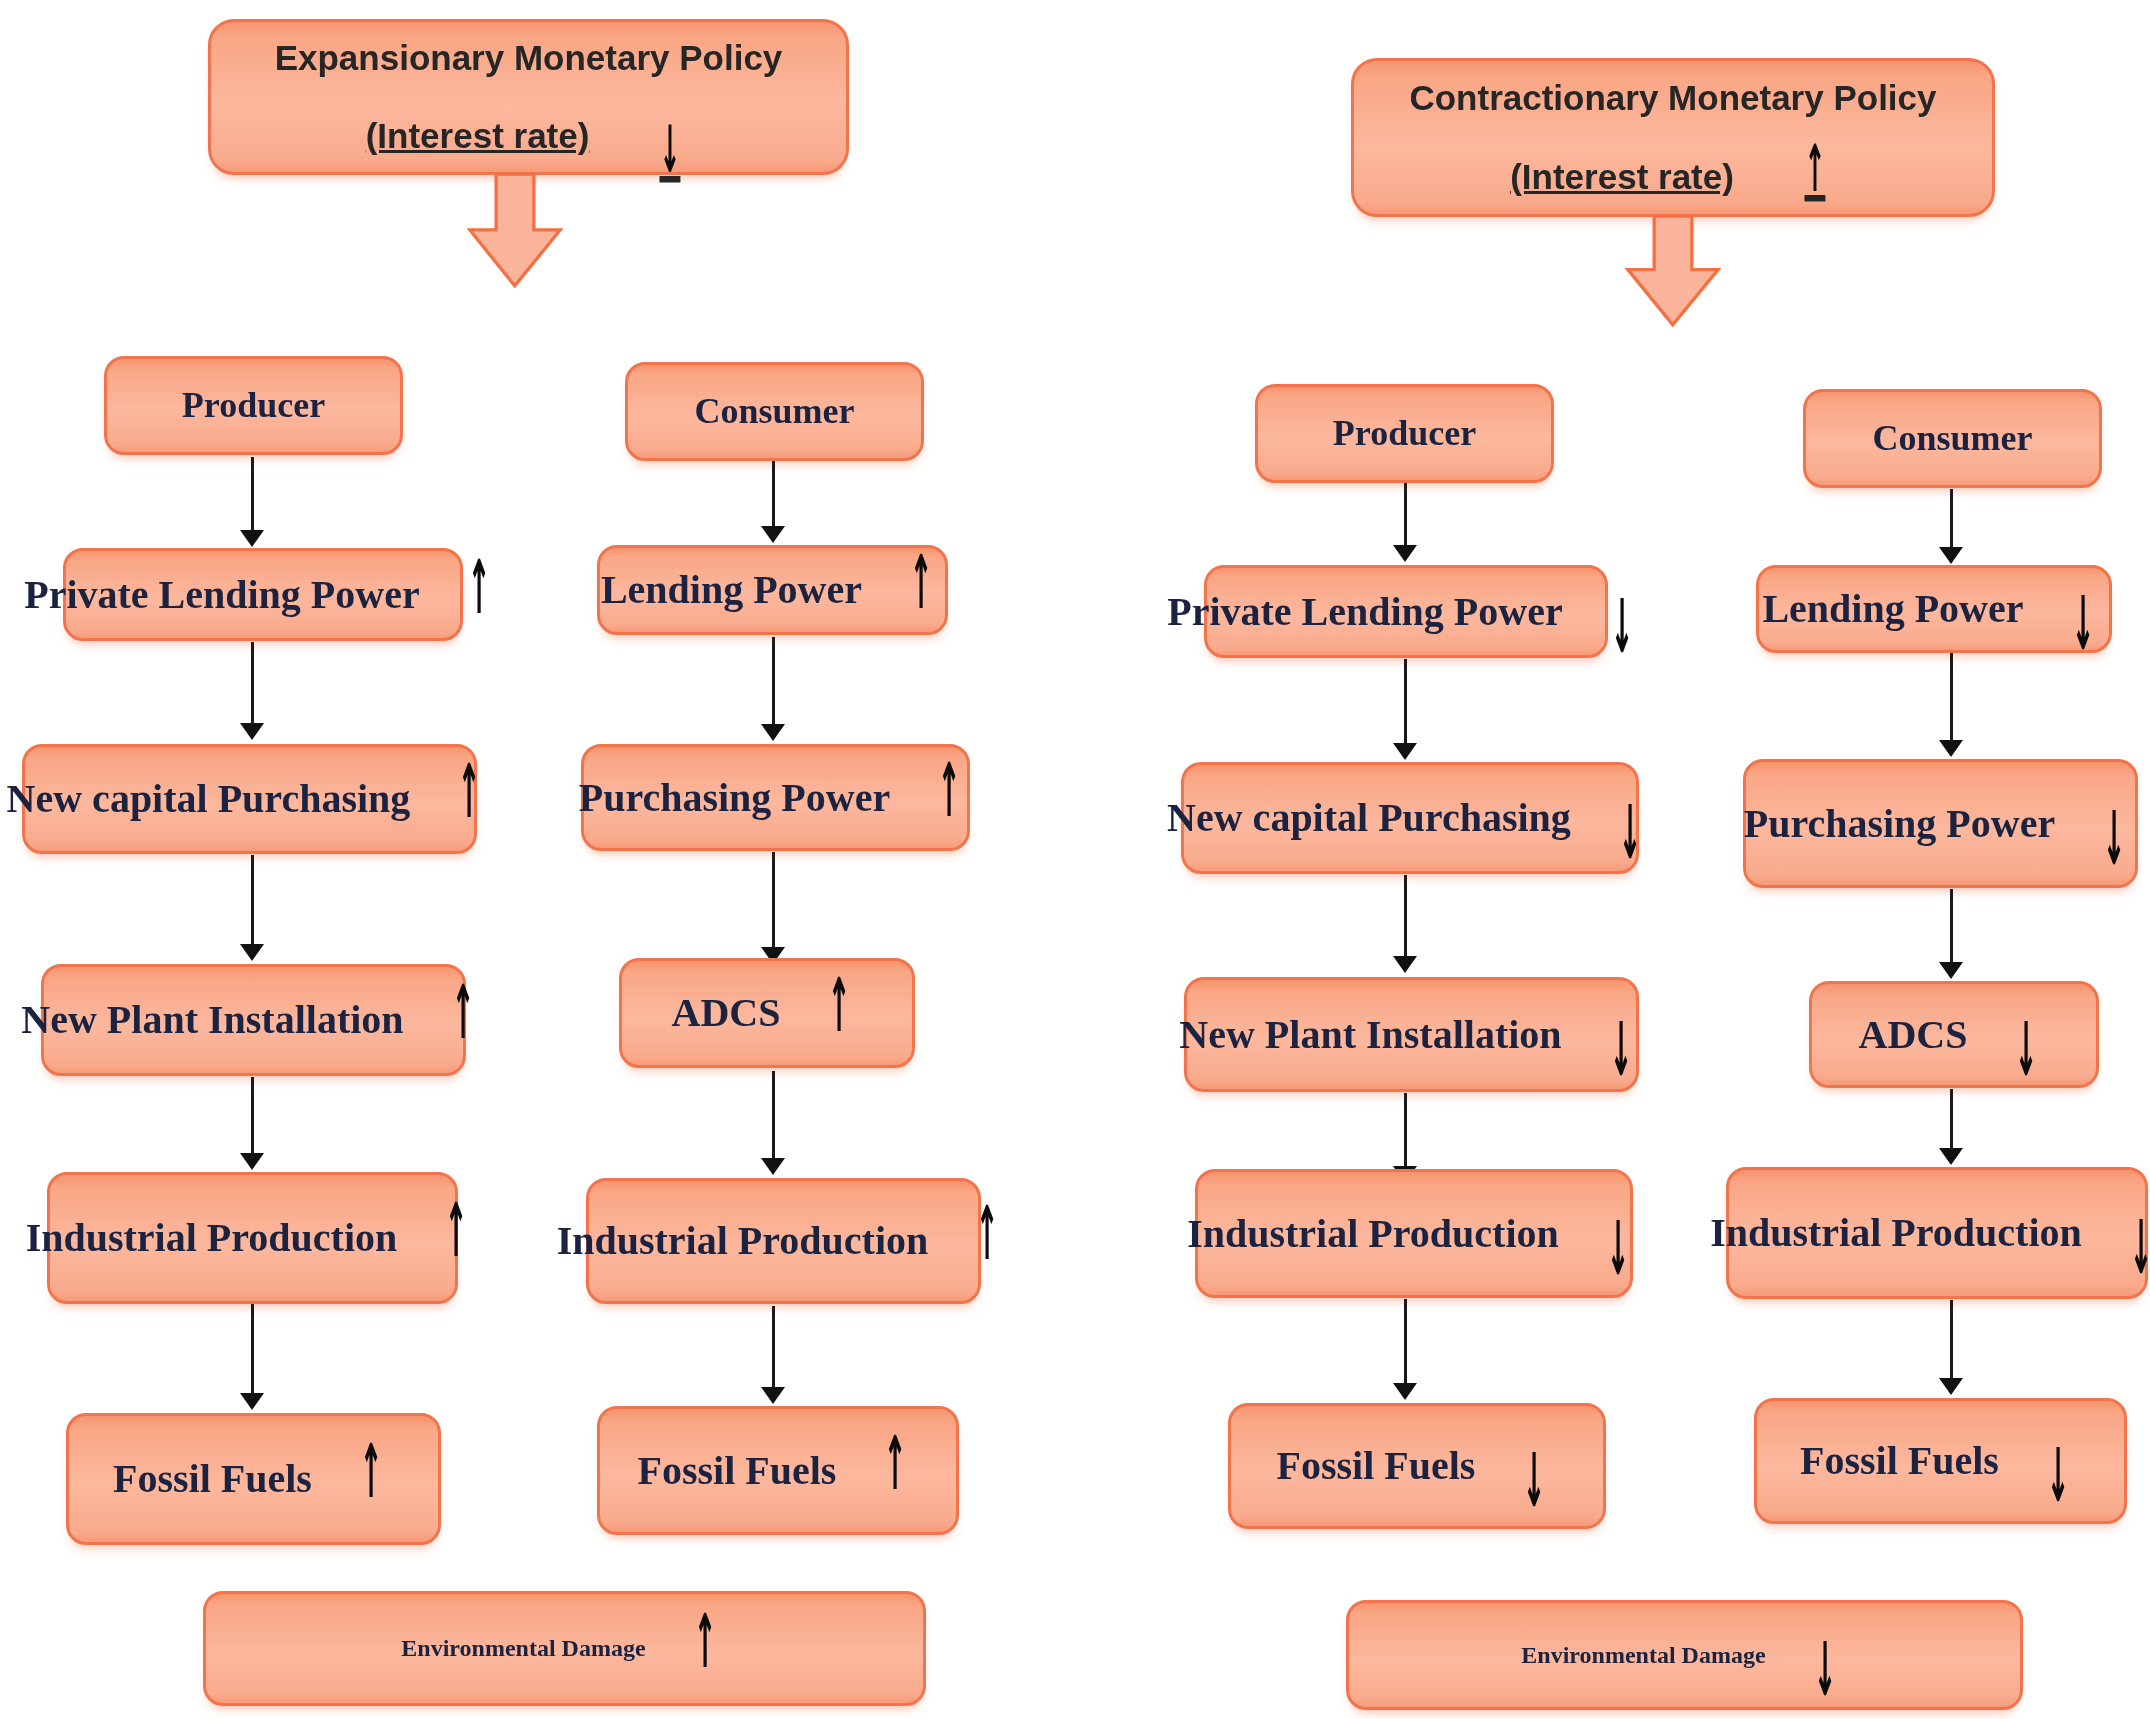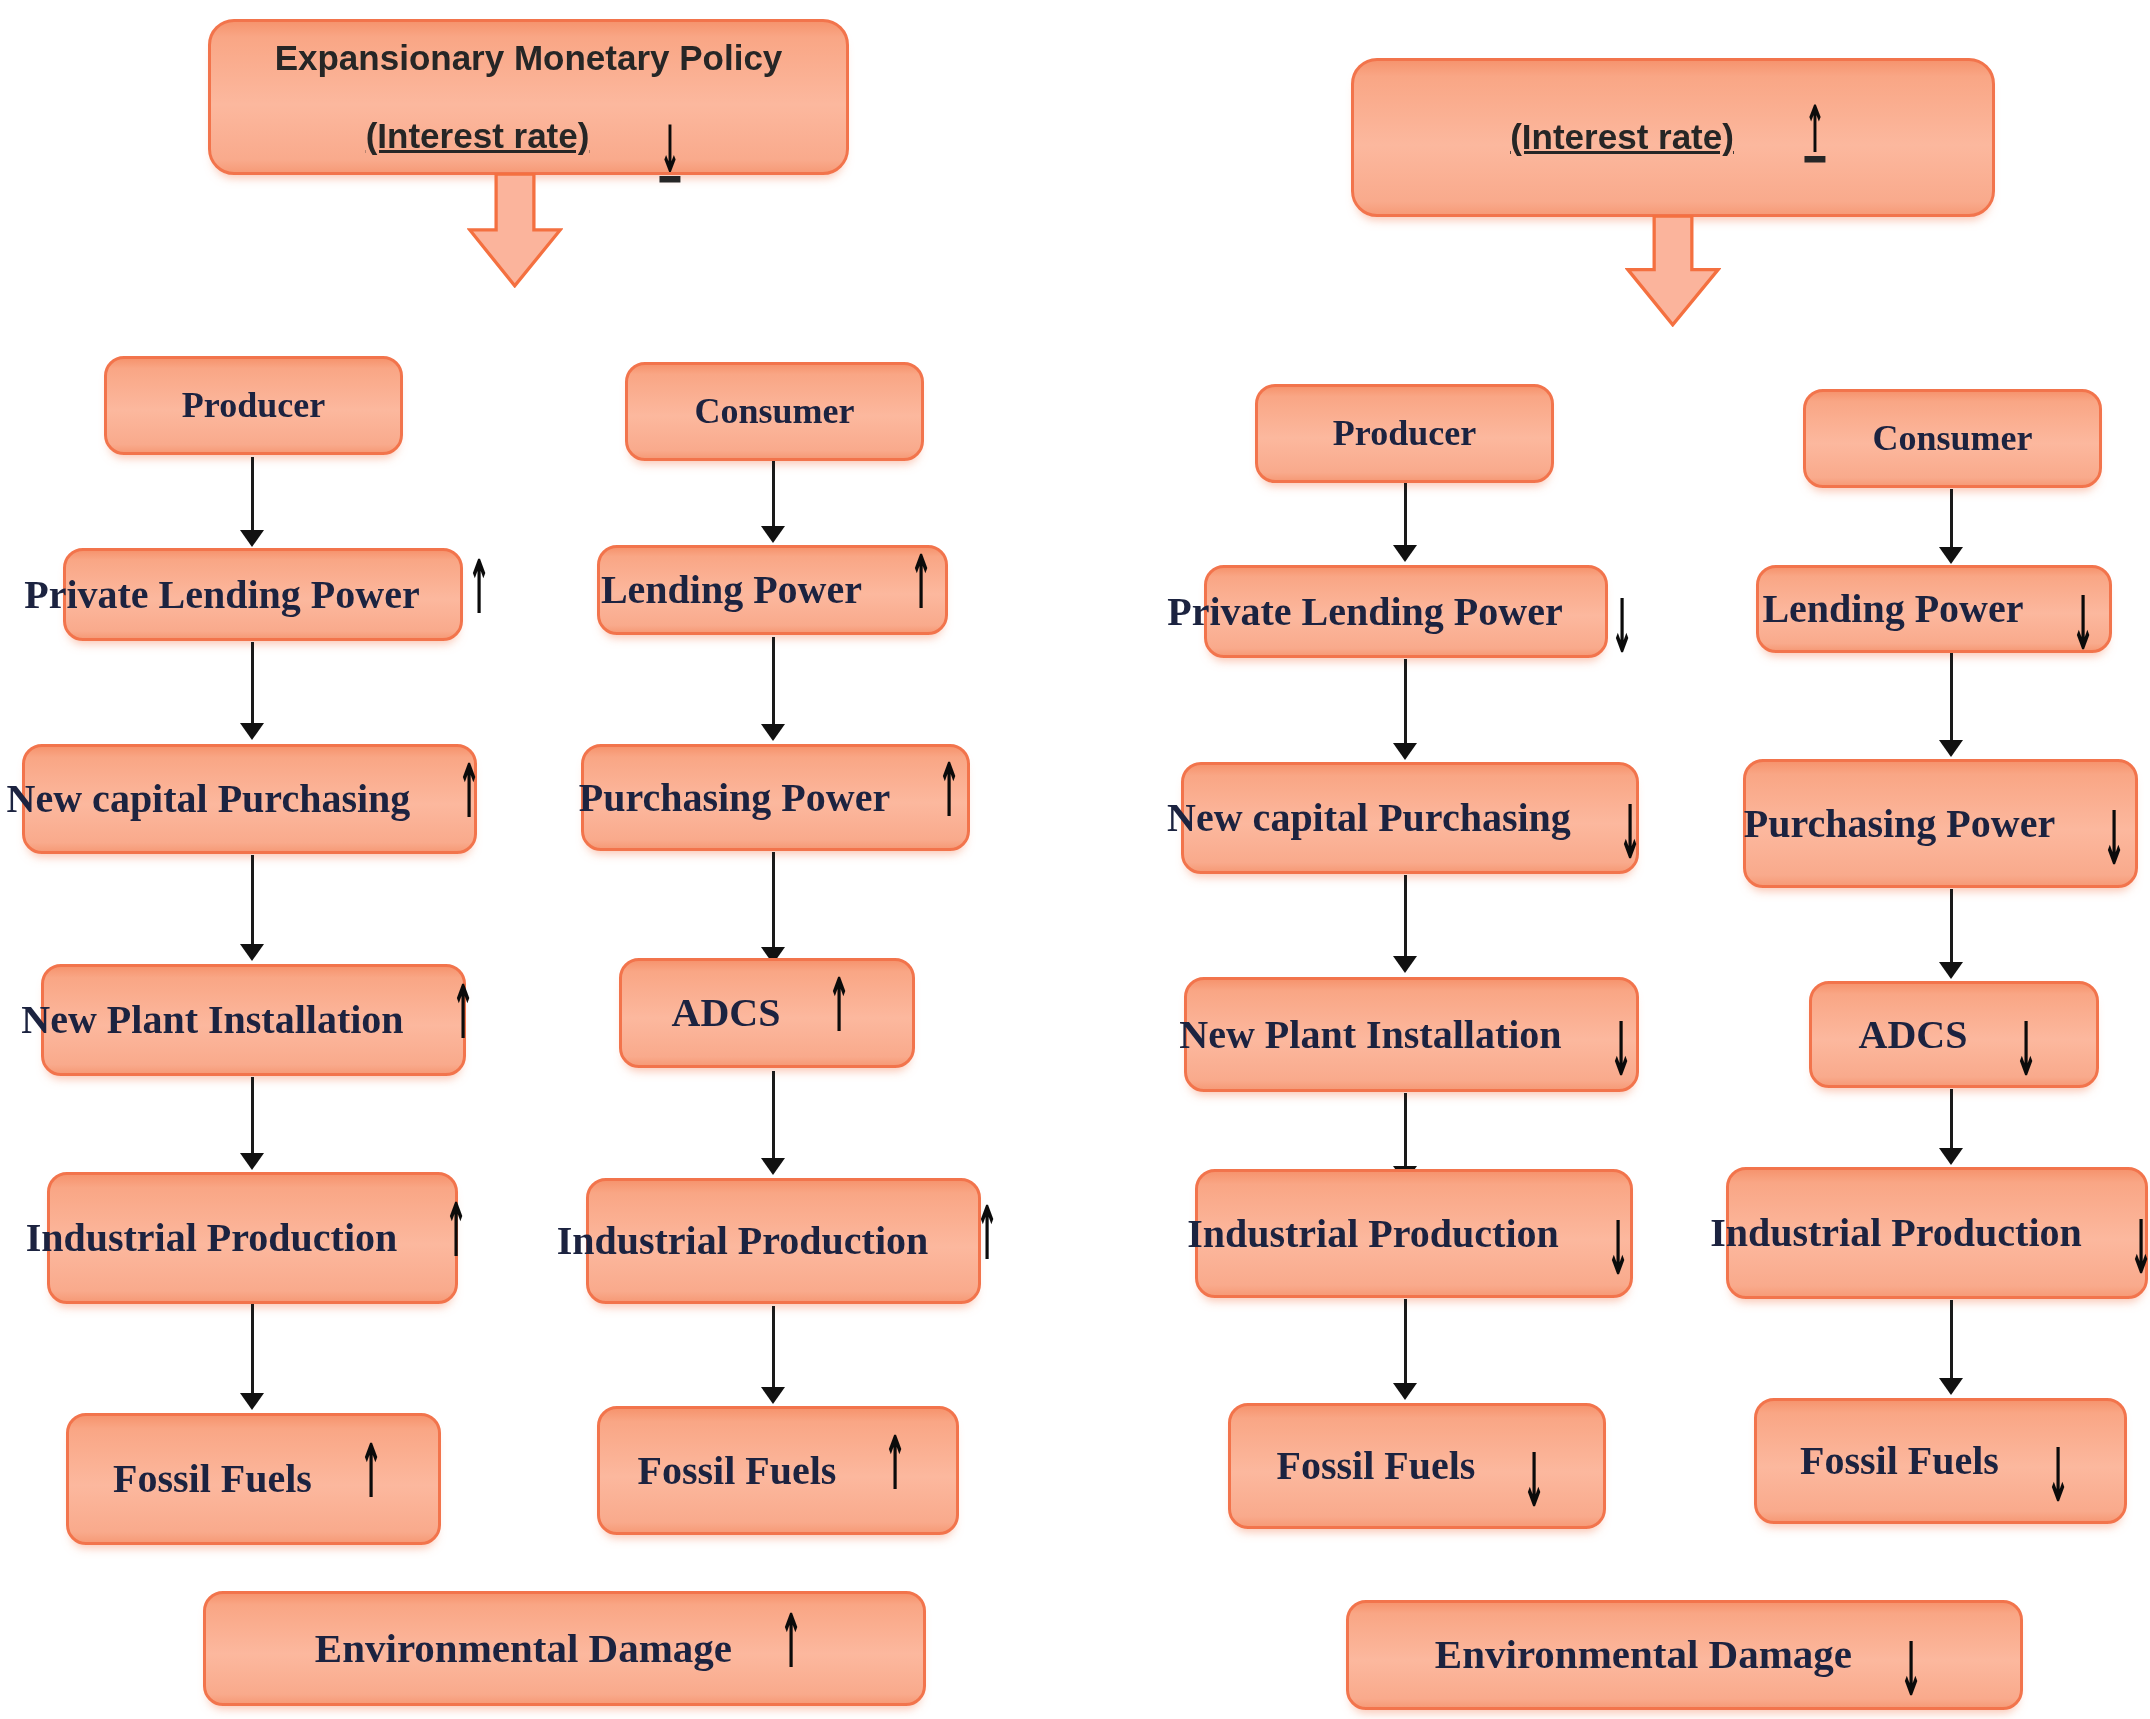"Contractionary Monetary Policy" div { html: none -> <div>Contractionary Monetary Policy</div> }
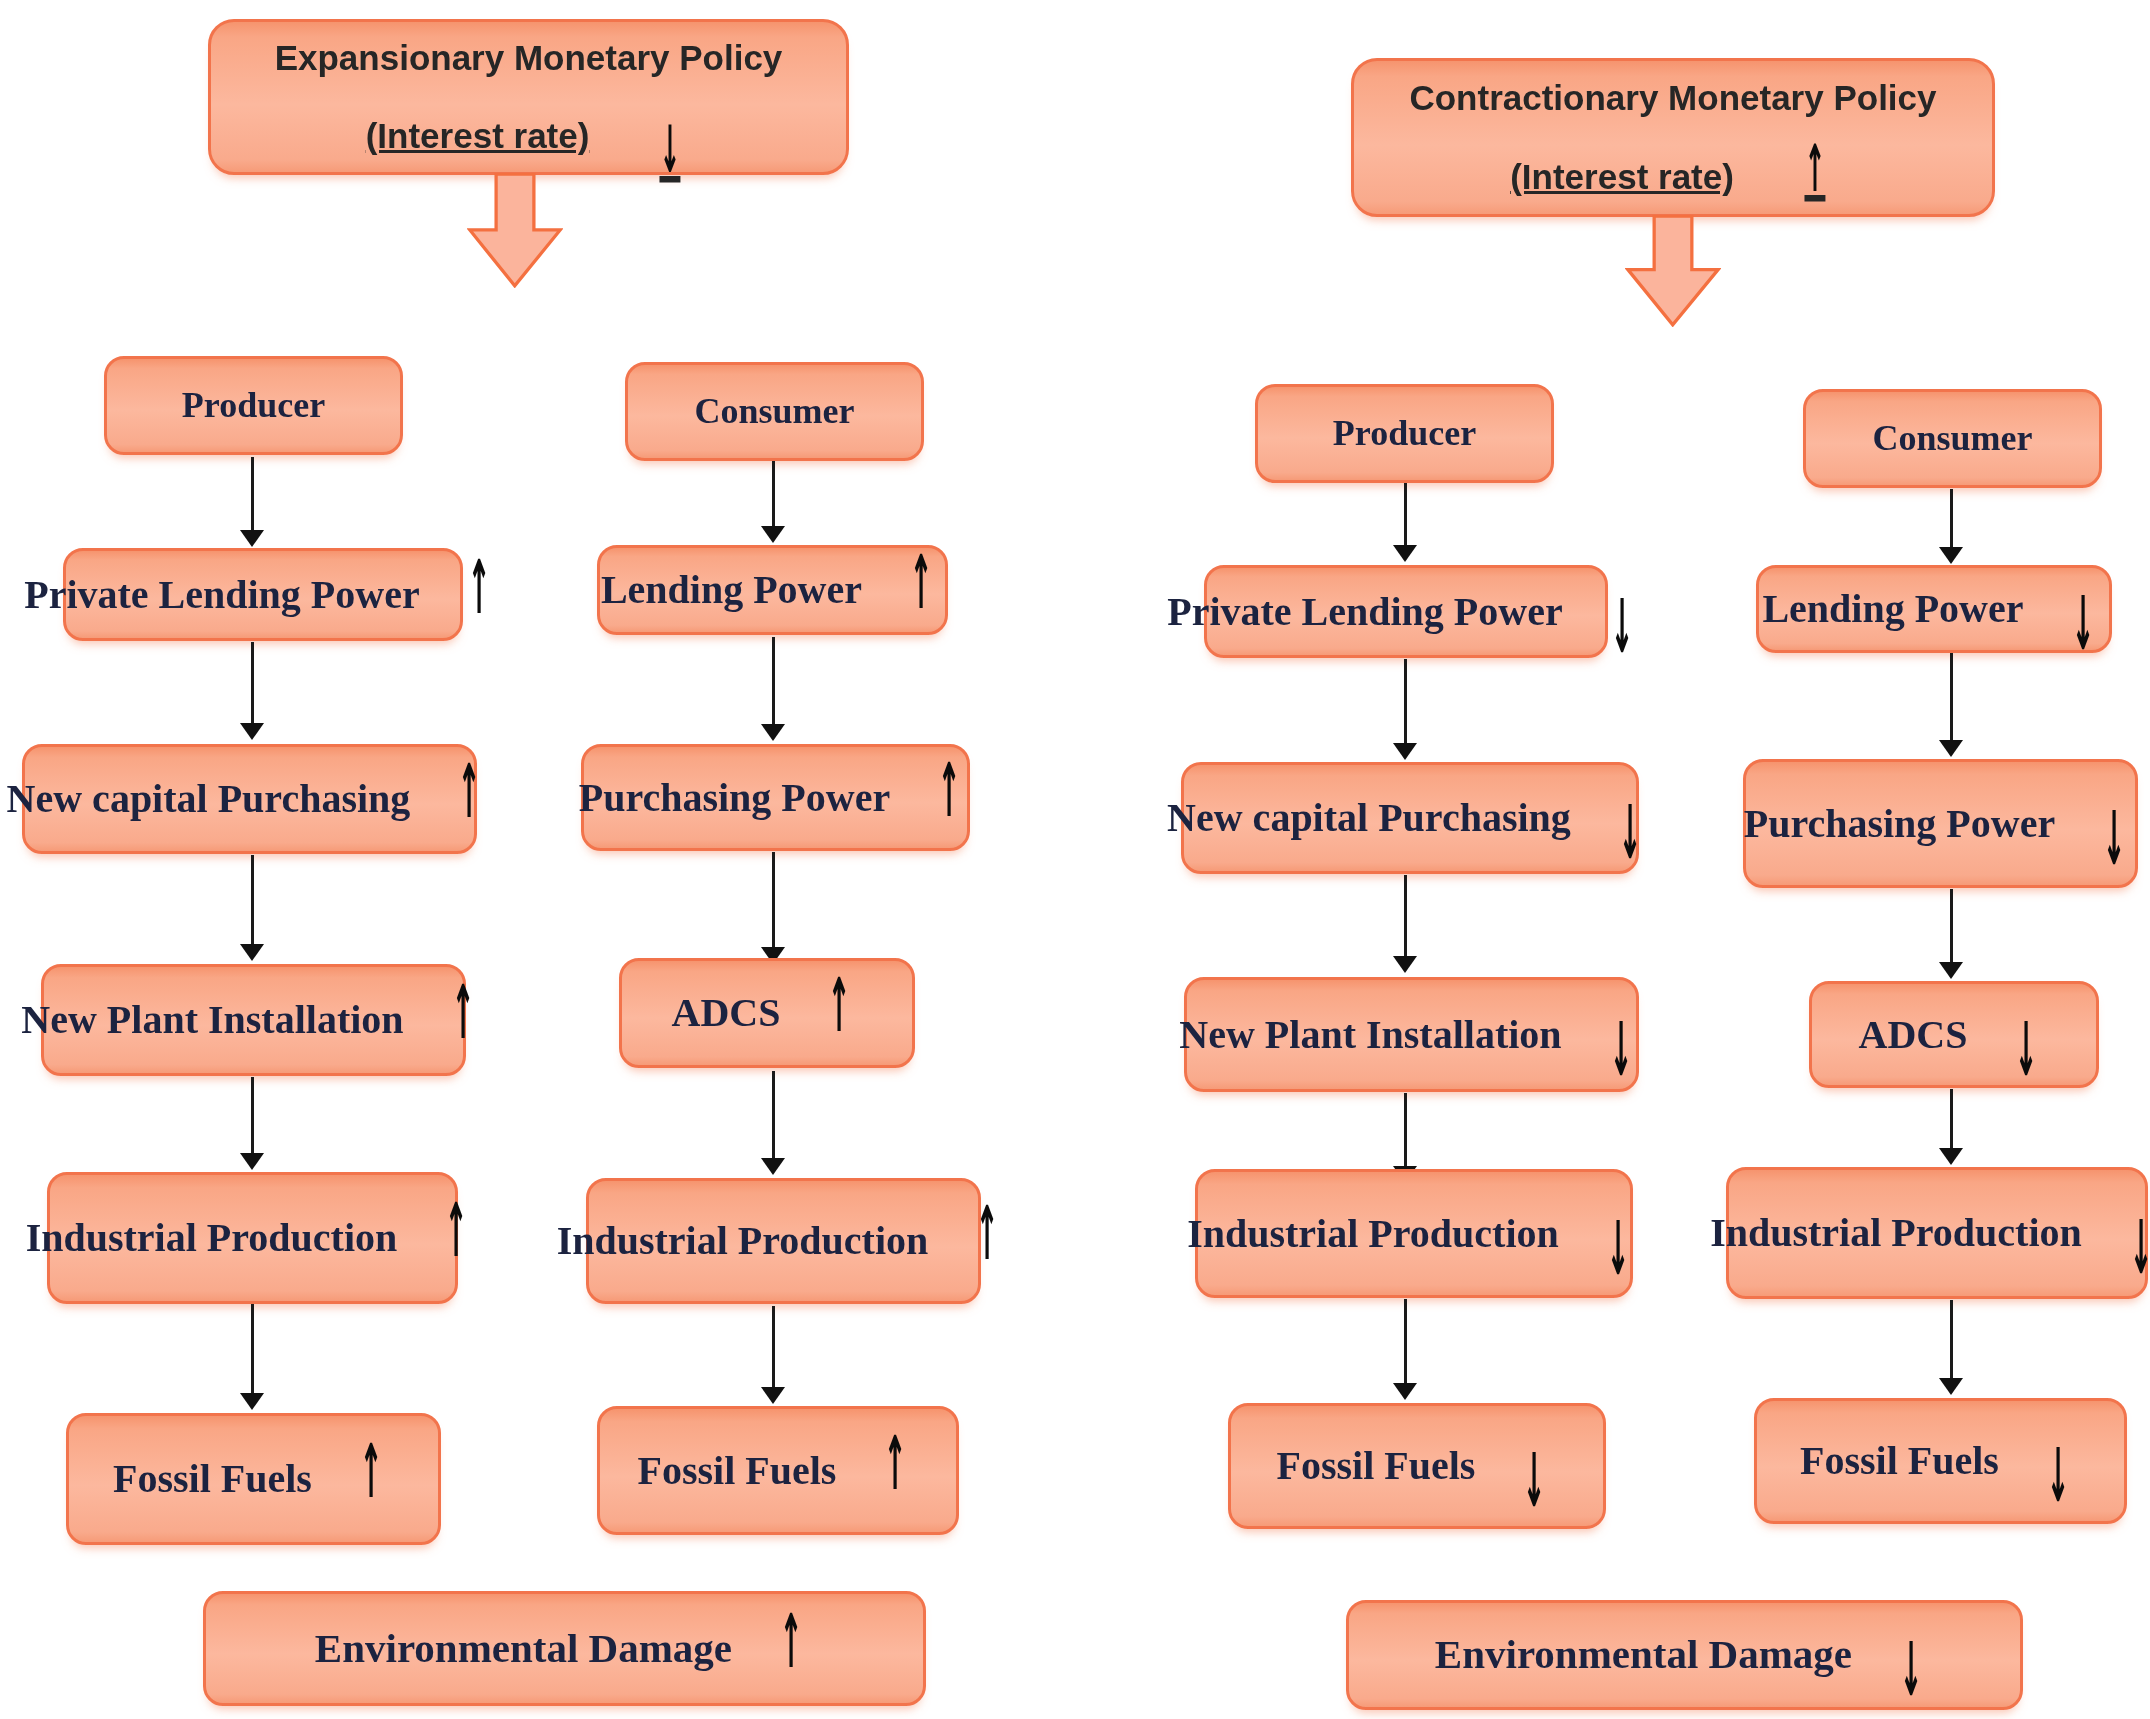"Environmental Damage" .env .lbl { font-size: 41px -> 24px }
